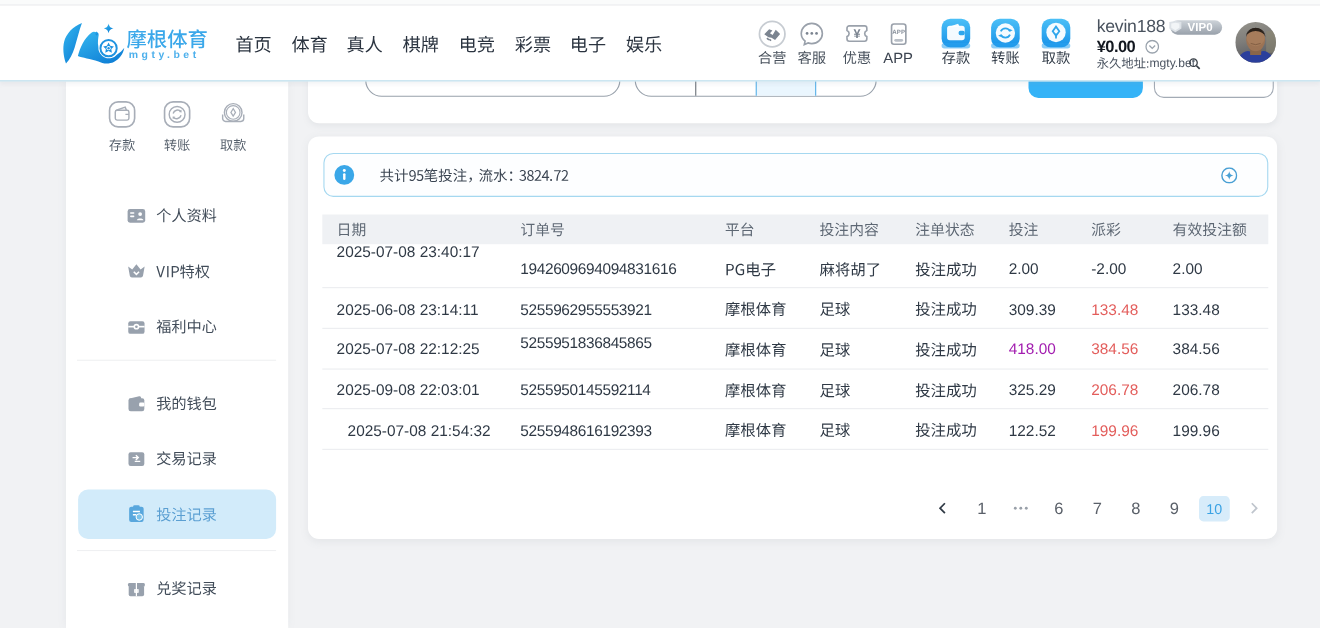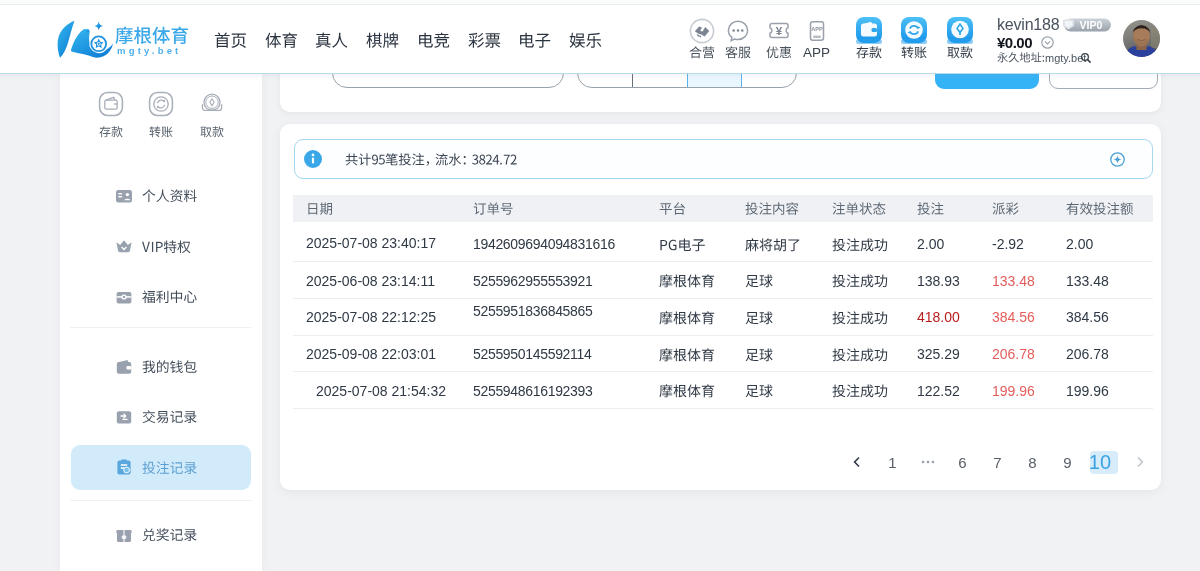"2025-07-08 23:40:17" div { top: 234px -> 220px }
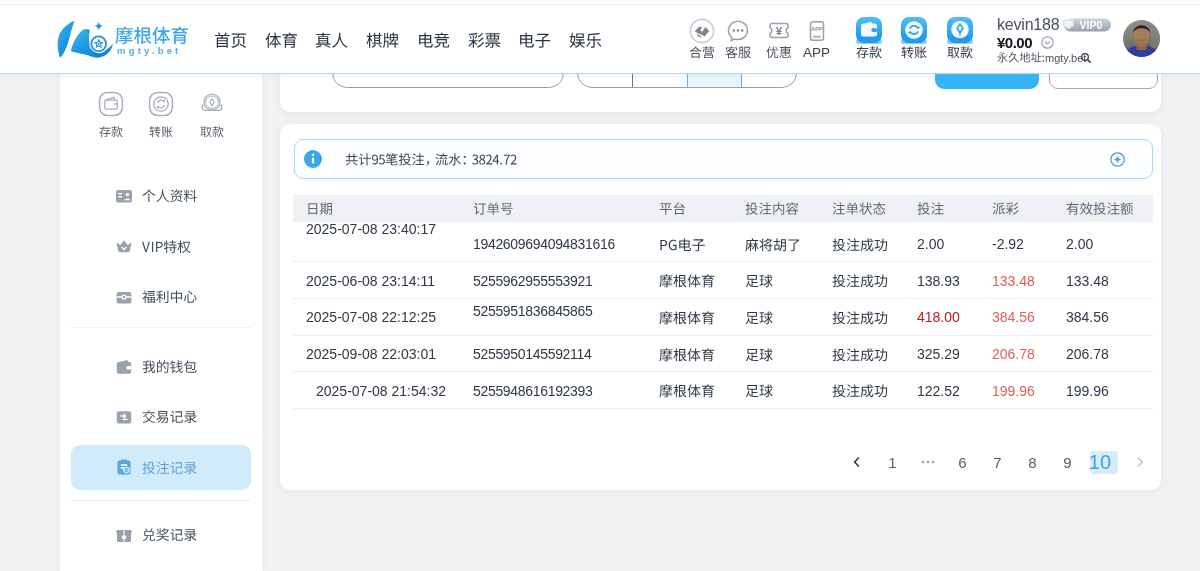"-2.92" div { text: -2.92 -> -2.00 }
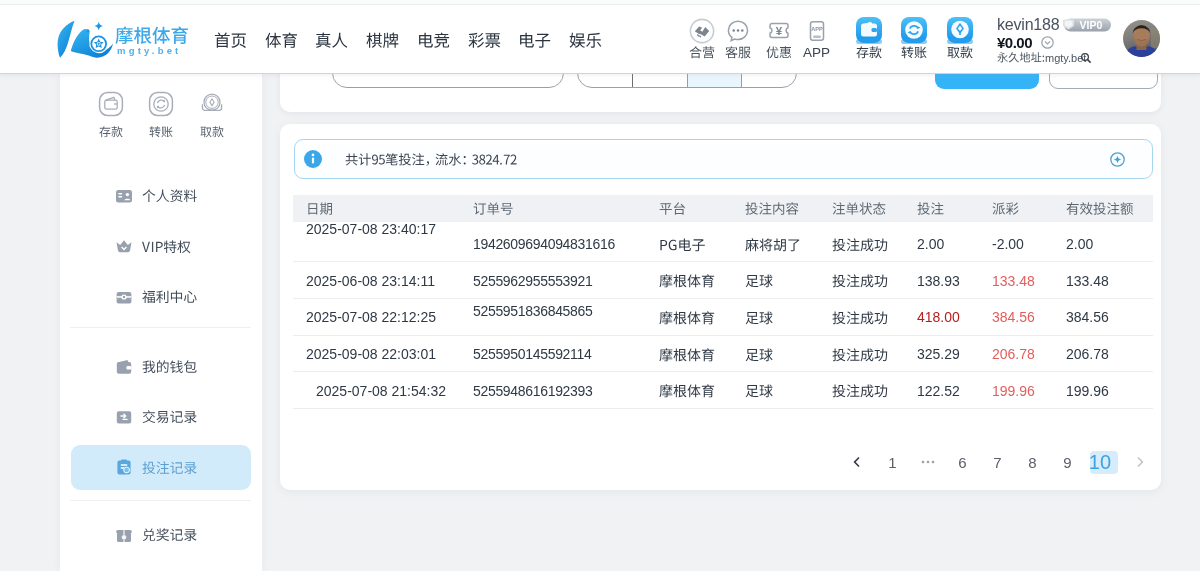"138.93" div { text: 138.93 -> 309.39 }
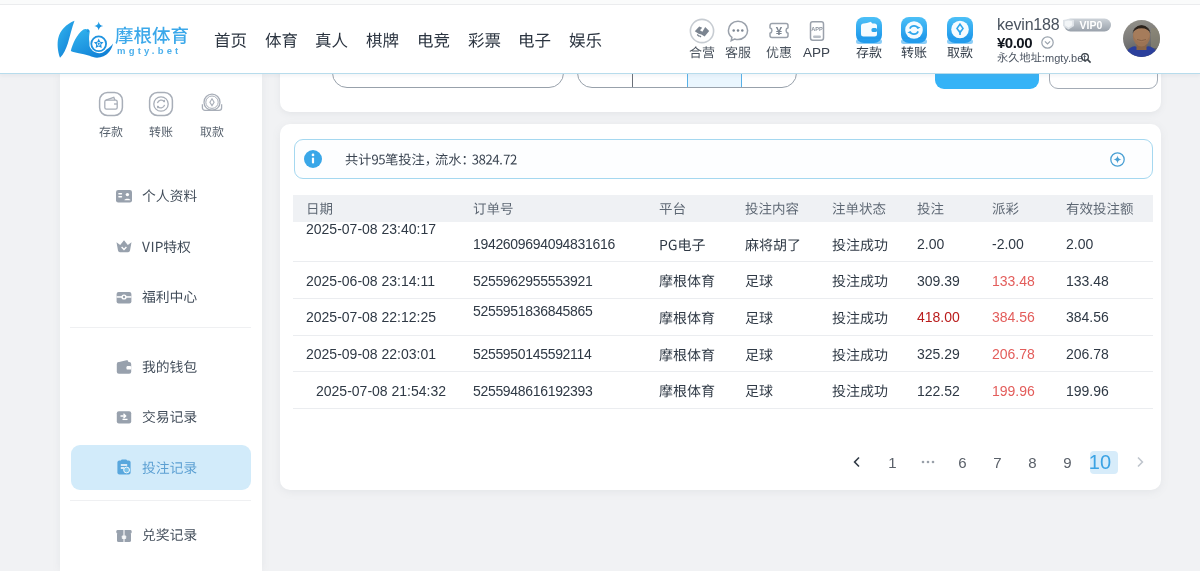"418.00" div { color: #b91c1c -> #a21caf }
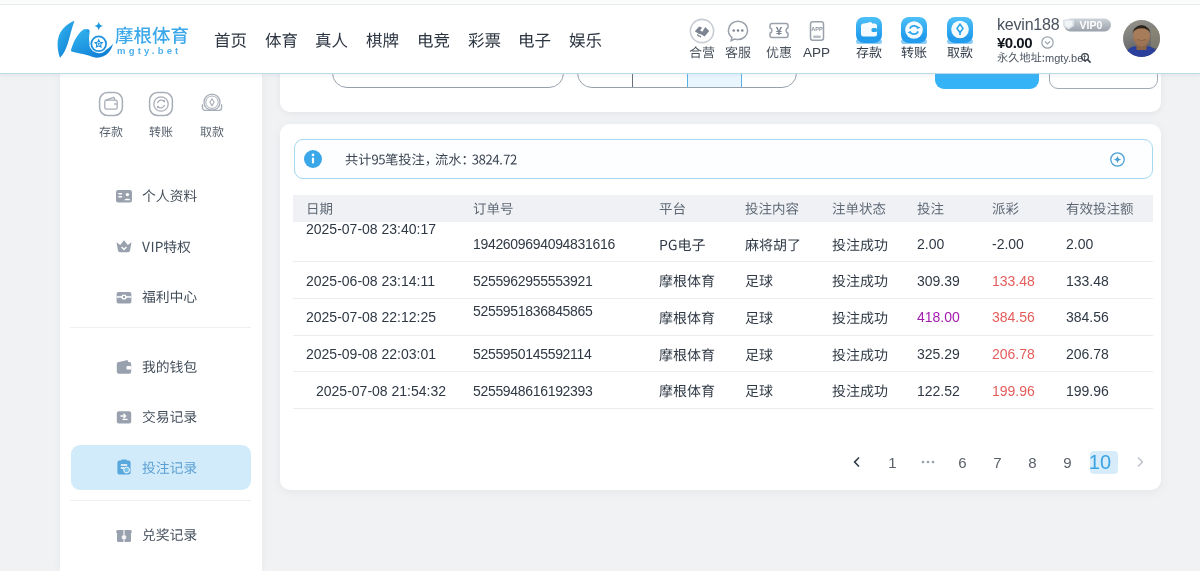"10" div { font-size: 20px -> 13px; text-align: none -> center }
